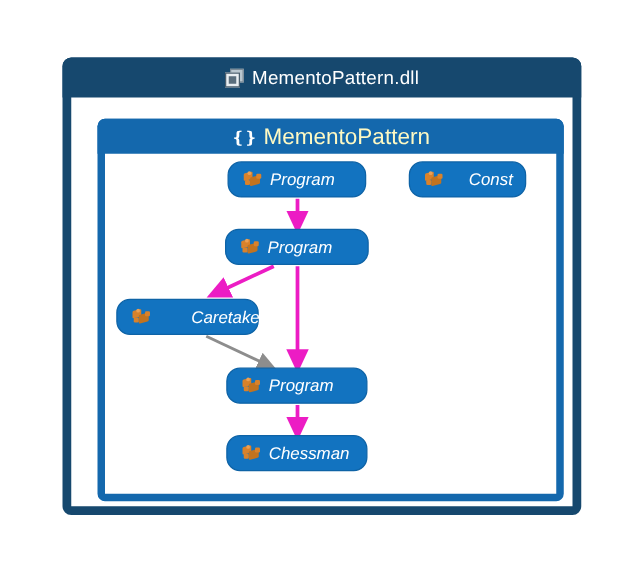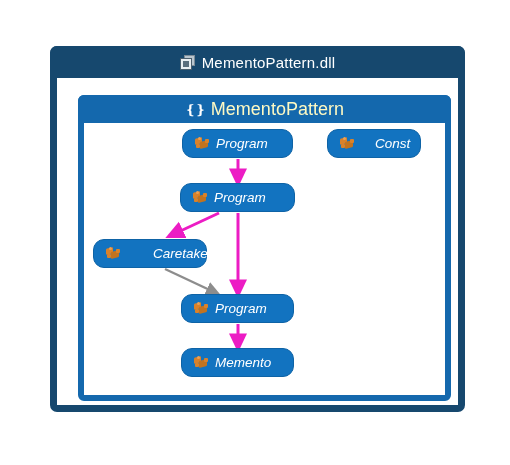"Memento" span.node-label { text: Memento -> Chessman }
